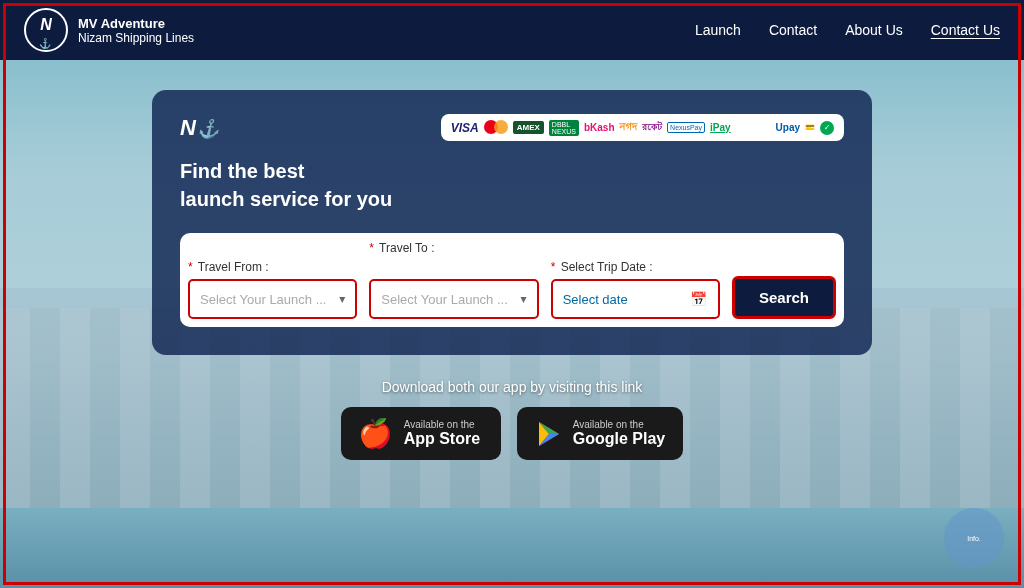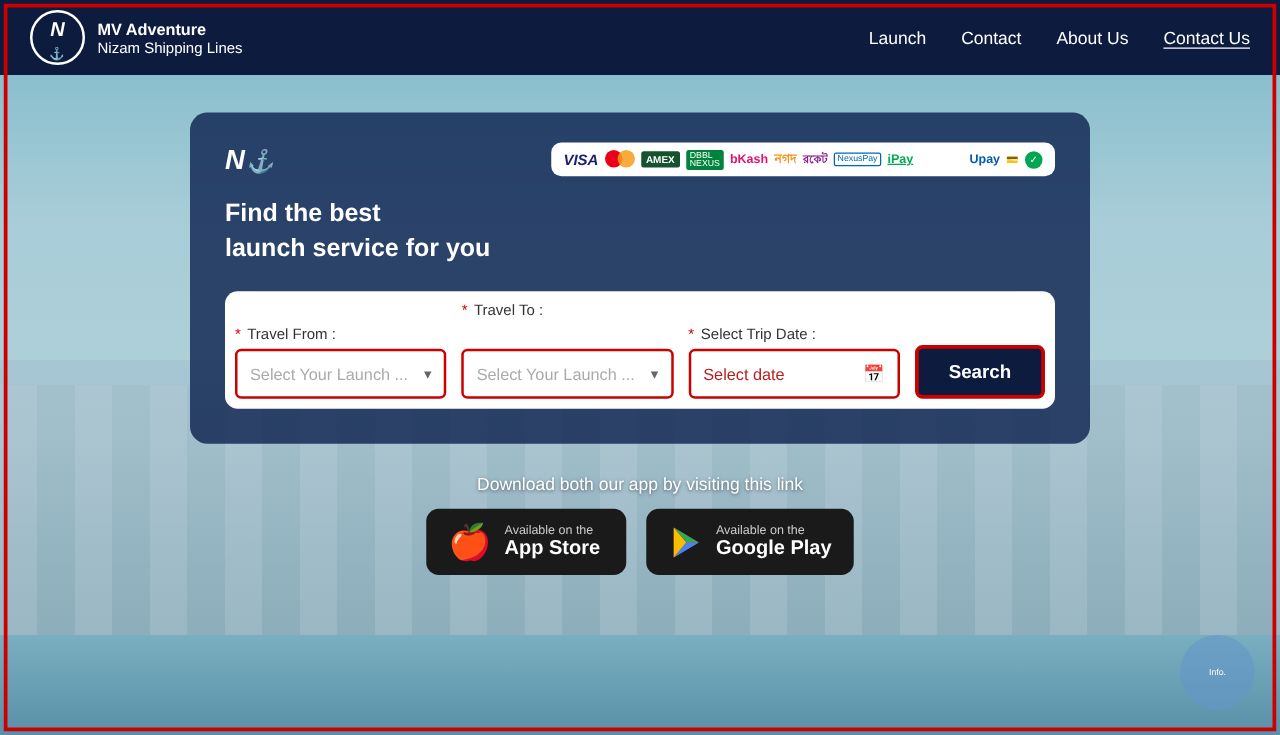"Select date" .date-input .placeholder { color: #b91c1c -> #0369a1 }
